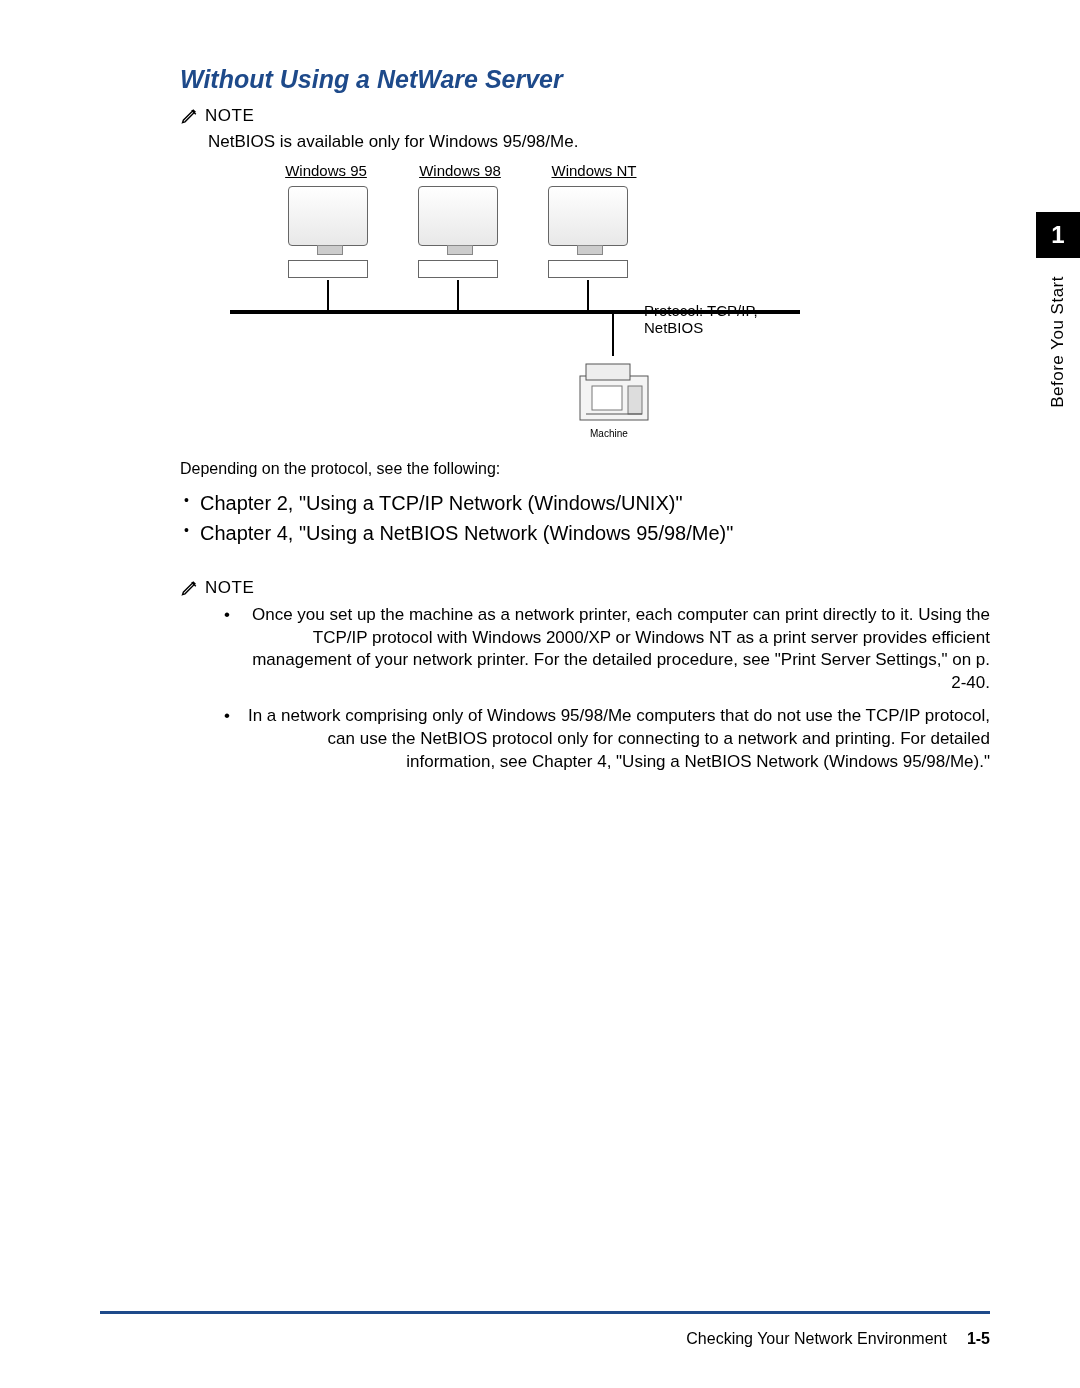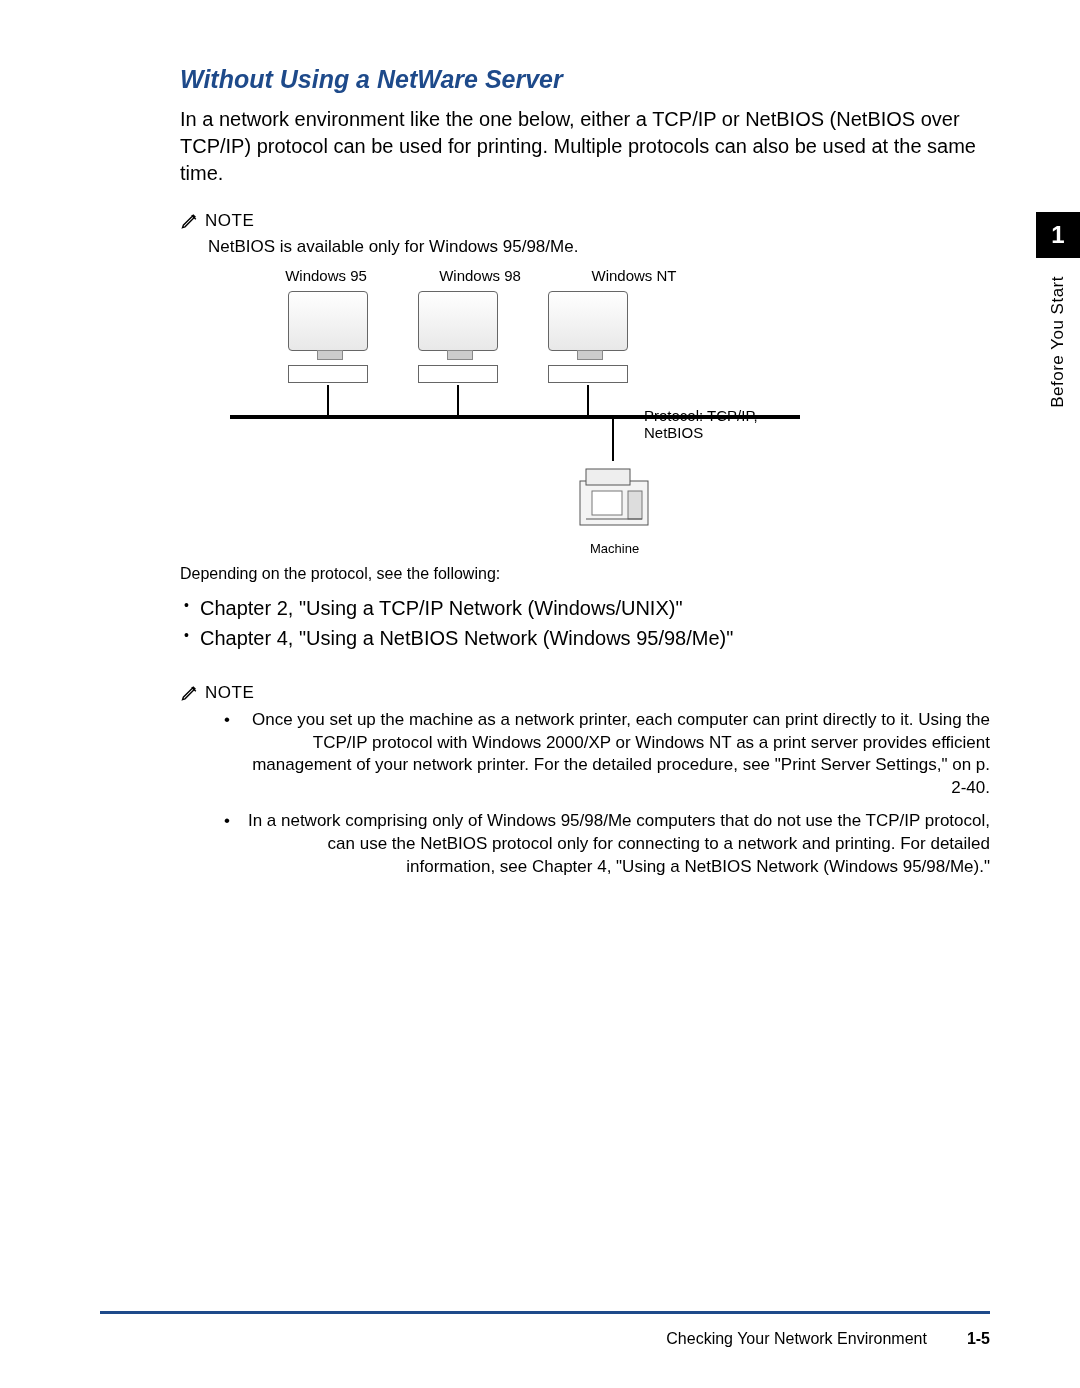"In a network environment like" p.intro { html: <p>In a network environment like the one below, either a TCP/IP or NetBIOS (NetBIOS over TCP/IP) protocol can be used for printing. Multiple protocols can also be used at the same time.</p> -> none }
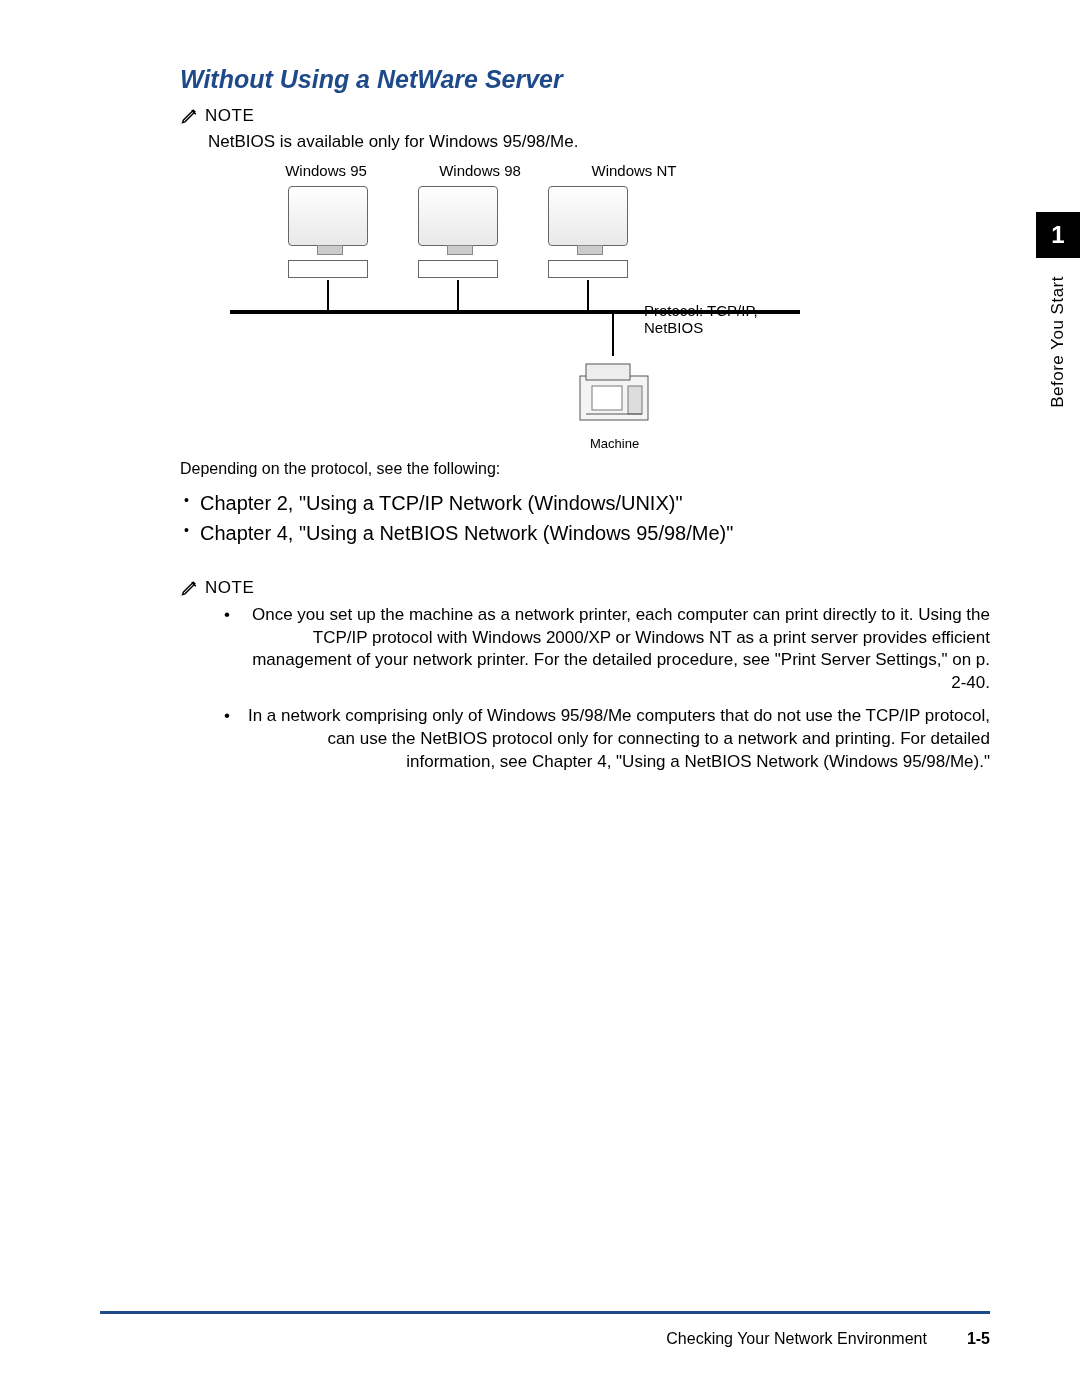"Windows 95" .os-labels { gap: 62px -> 42px; text-decoration: none -> underline }
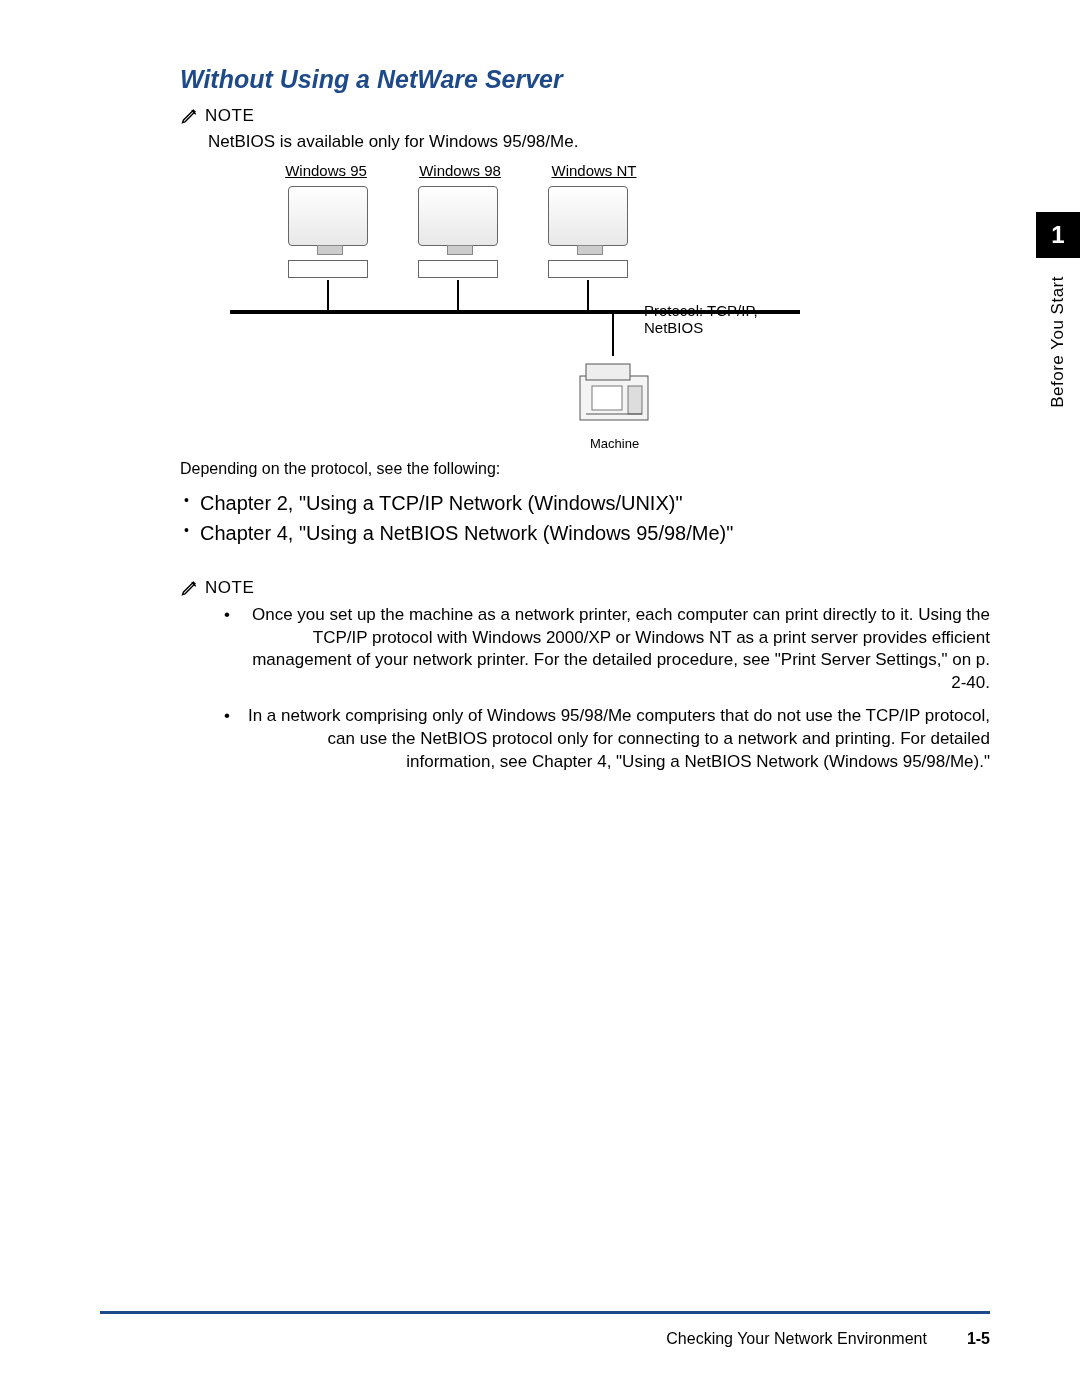"Machine" .machine-label { font-size: 13px -> 10px; top: 274px -> 266px }
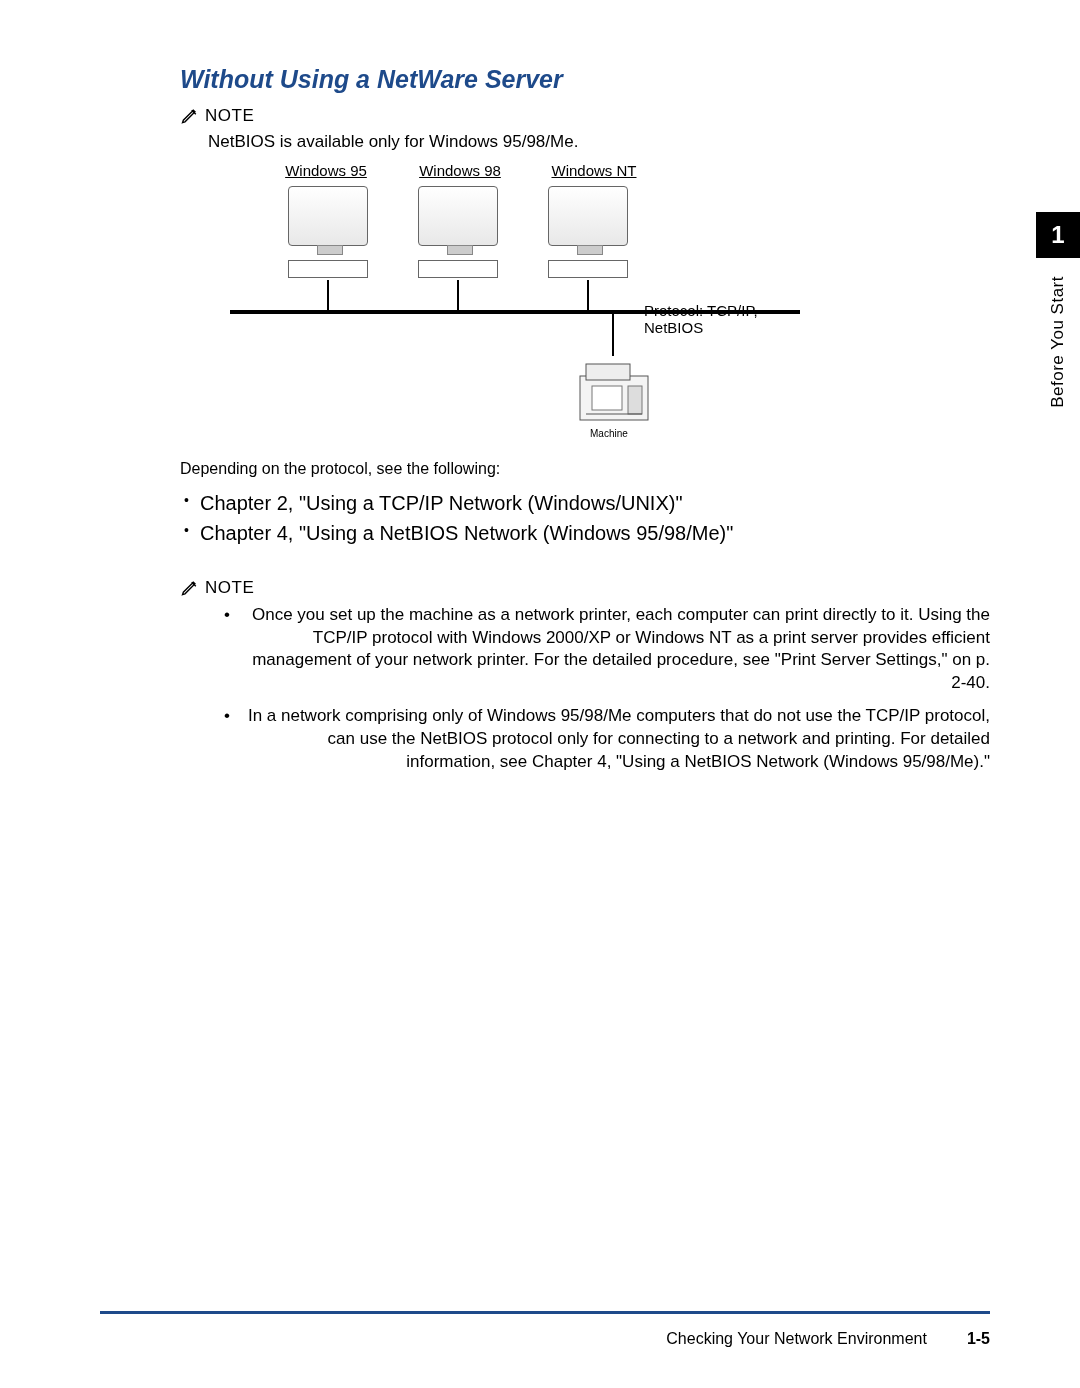"Checking Your Network Environment" .footer { gap: 40px -> 20px }
